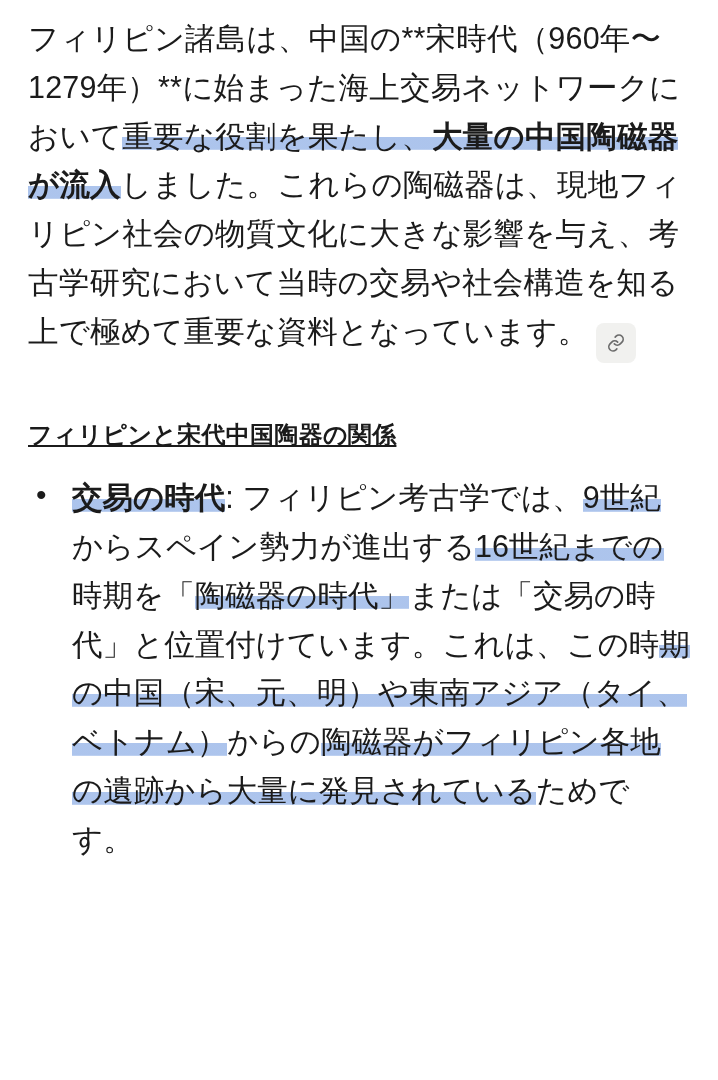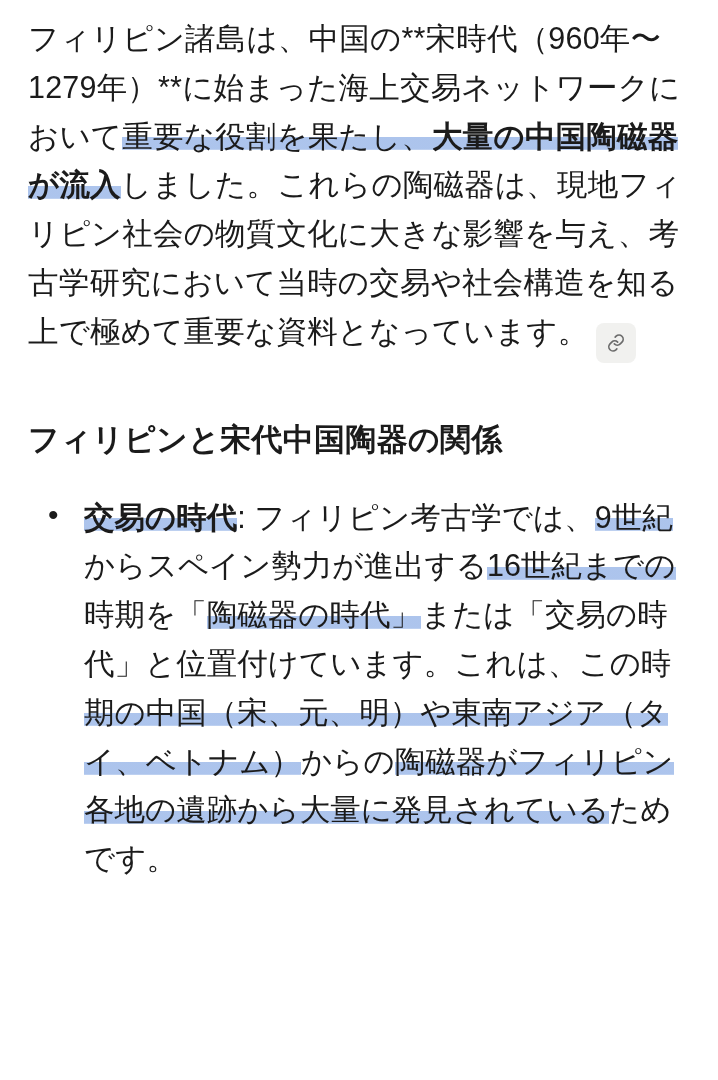"フィリピンと宋代中国陶器の関係" h2.heading { font-size: 31px -> 24px; margin: 56px 0 32px 0 -> 56px 0 22px 0; text-decoration: none -> underline }
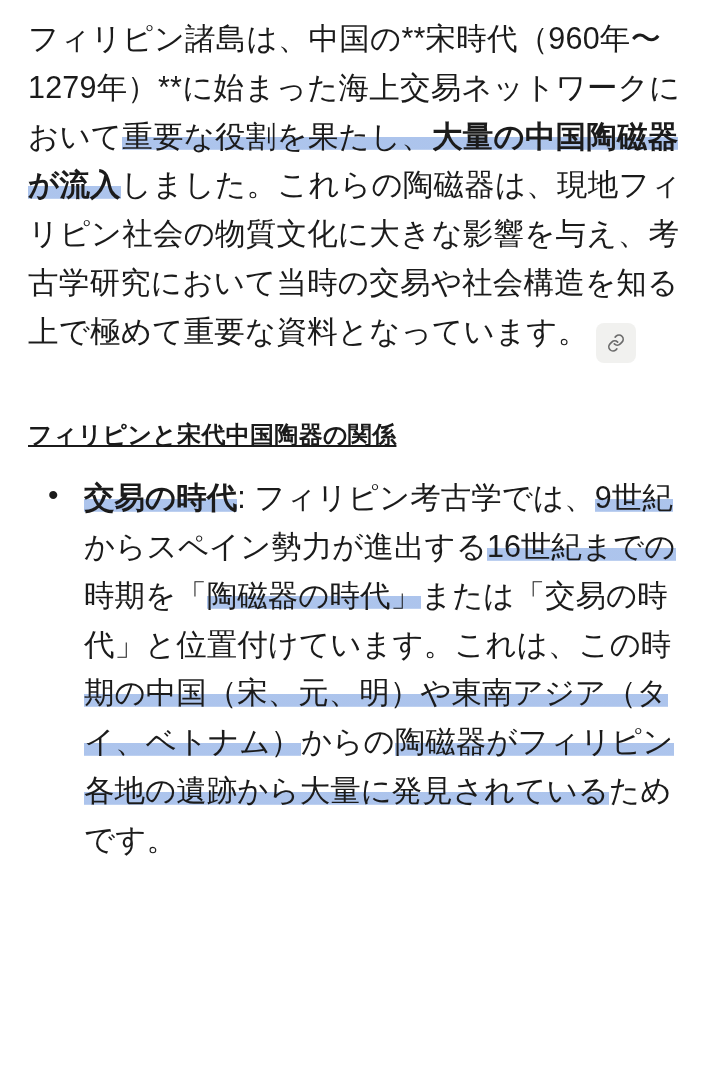"交易の時代:" ul.bullets { margin: 12px -> 0 }
